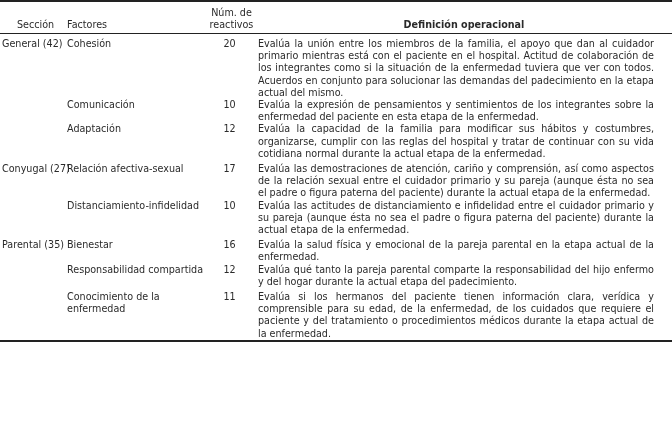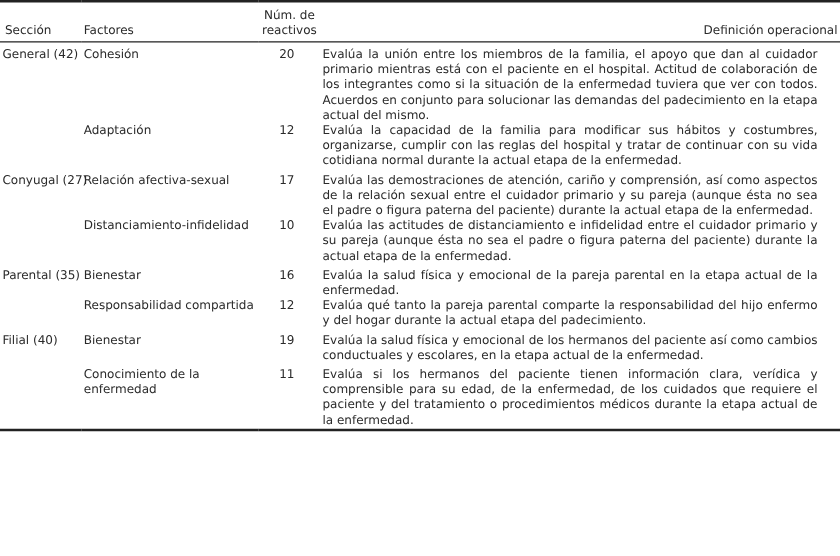"Sección" thead th.sec { padding-left: 4px -> 17px }
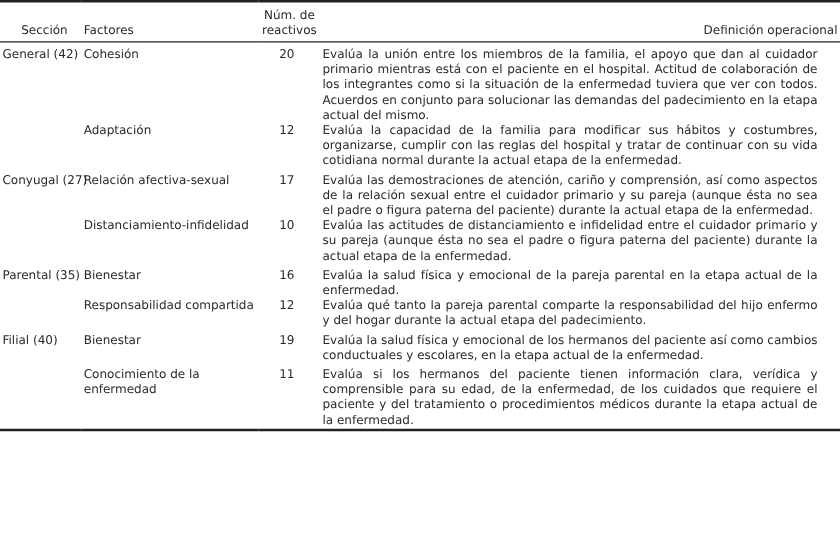"Definición operacional" thead th.def { font-weight: none -> bold; text-align: right -> center }
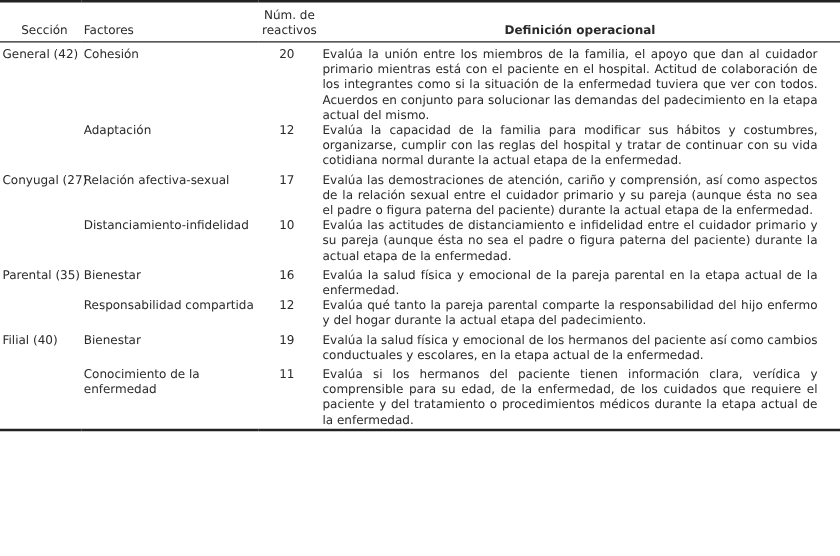"Comunicación" tr { html: none -> <tr> <td></td> <td>Comunicación</td> <td>10</td> <td>Evalúa la expresión de pensamientos y sentimientos de los integrantes sobre la enfermedad del paciente en esta etapa de la enfermedad.</td> </tr> }
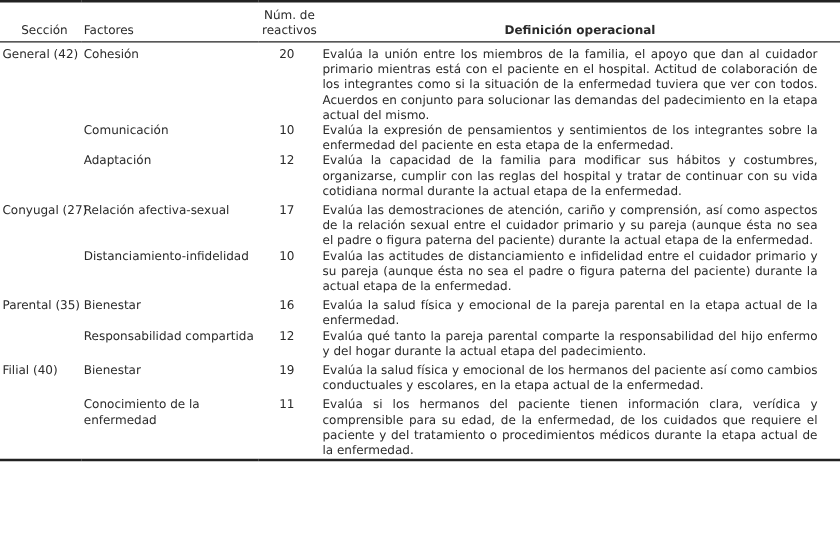"Filial (40)" tr.gap { html: <tr> <td>Filial (40)</td> <td>Bienestar</td> <td>19</td> <td>Evalúa la salud física y emocional de los hermanos del paciente así como cambios conductuales y escolares, en la etapa actual de la enfermedad.</td> </tr> -> none }
